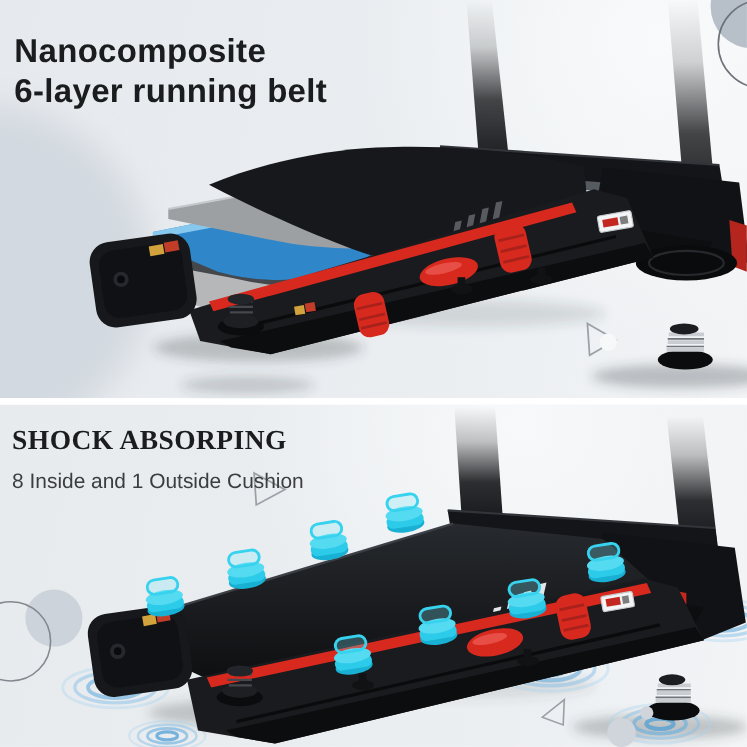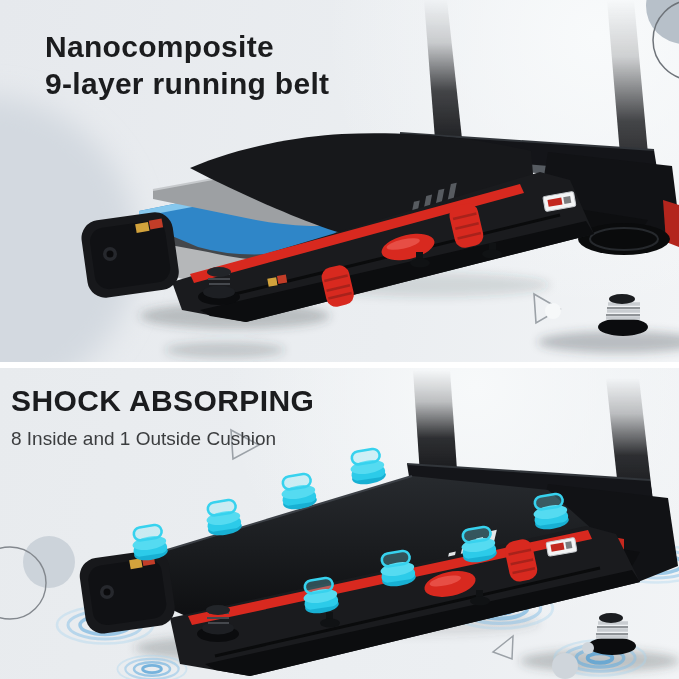"Nanocomposite" .p1-title .line { margin-left: 32px -> none }
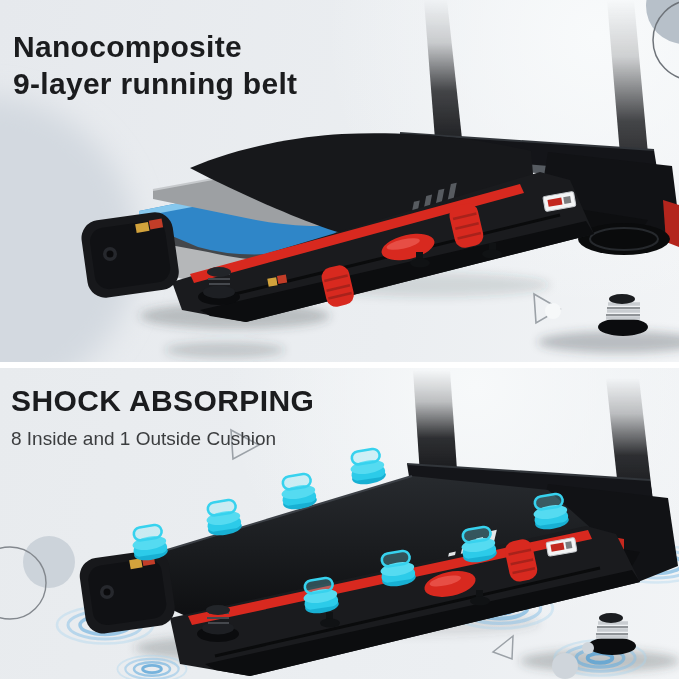"9-layer running belt" div.line { text: 9-layer -> 6-layer }
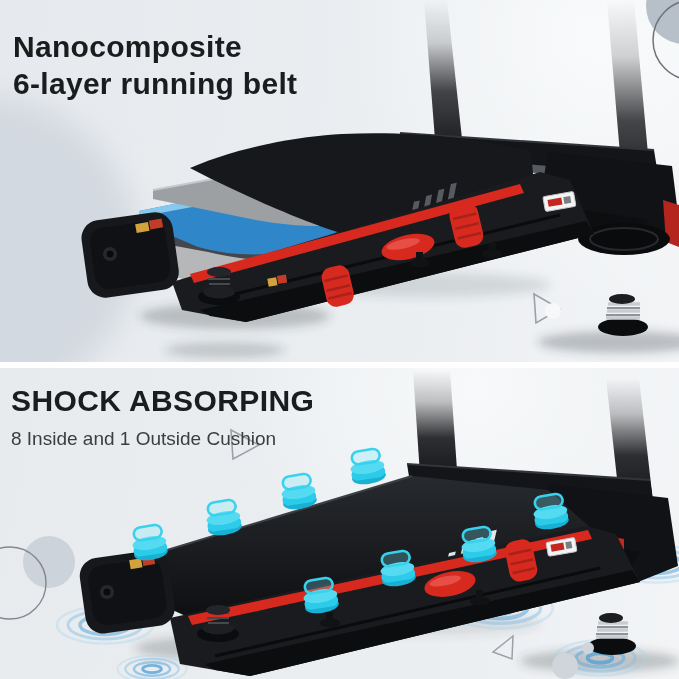"SHOCK ABSORPING" .p2-title .line { font-family: none -> Liberation Serif, serif; font-size: 30px -> 25px }
